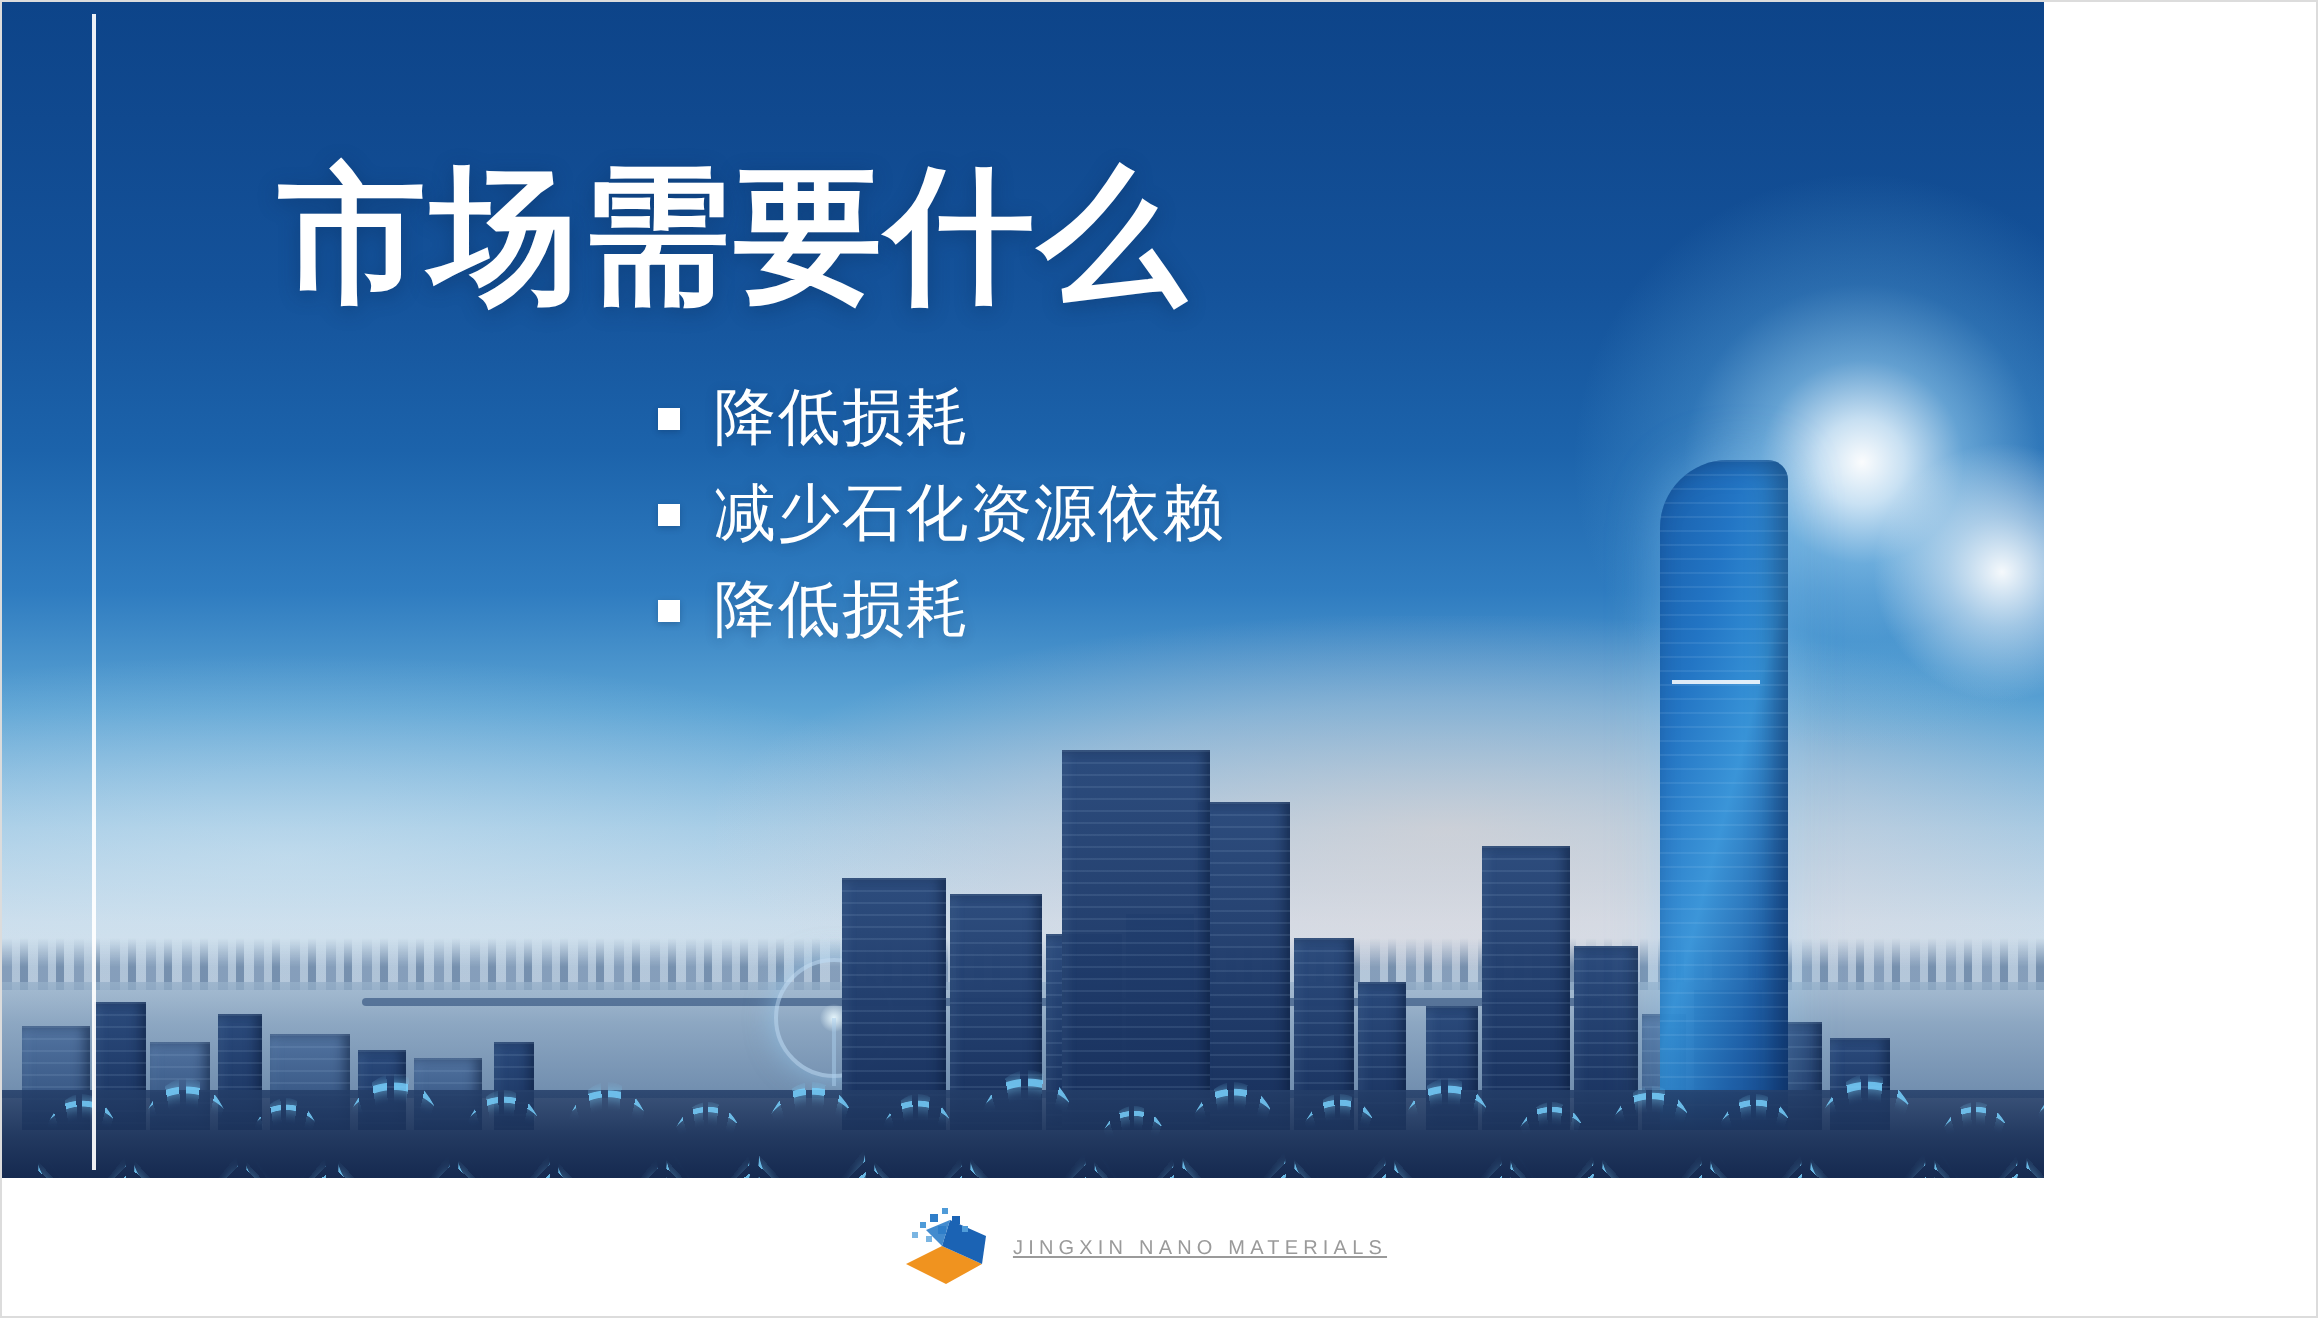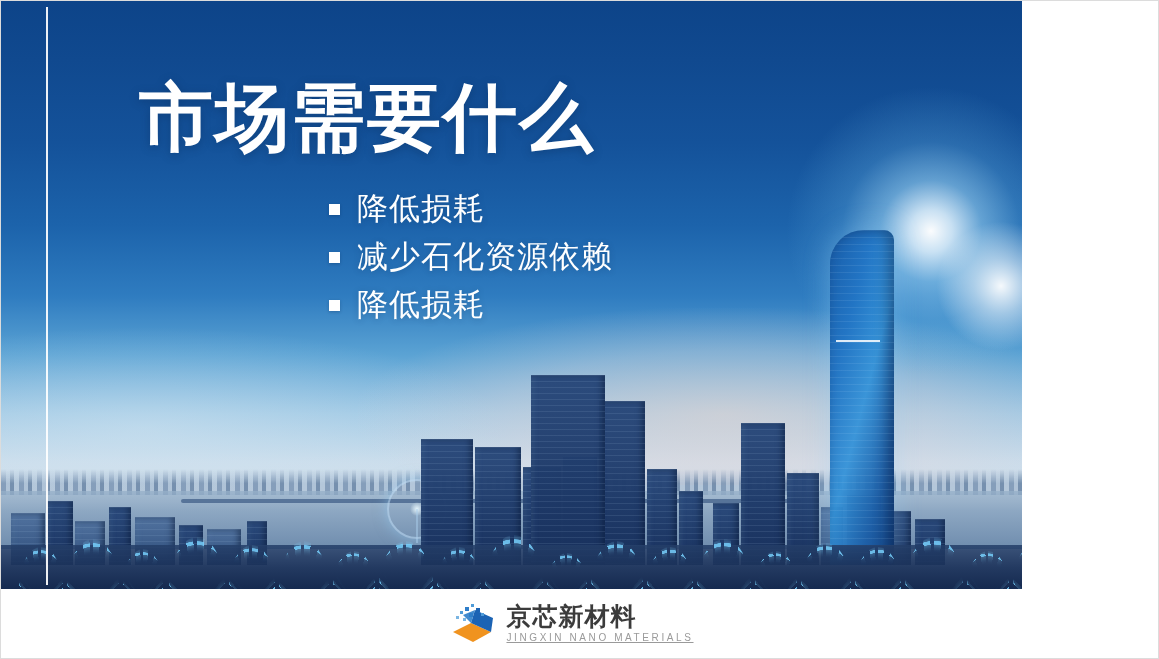"京芯新材料" div.logo-cn { html: <div>京芯新材料</div> -> none }
